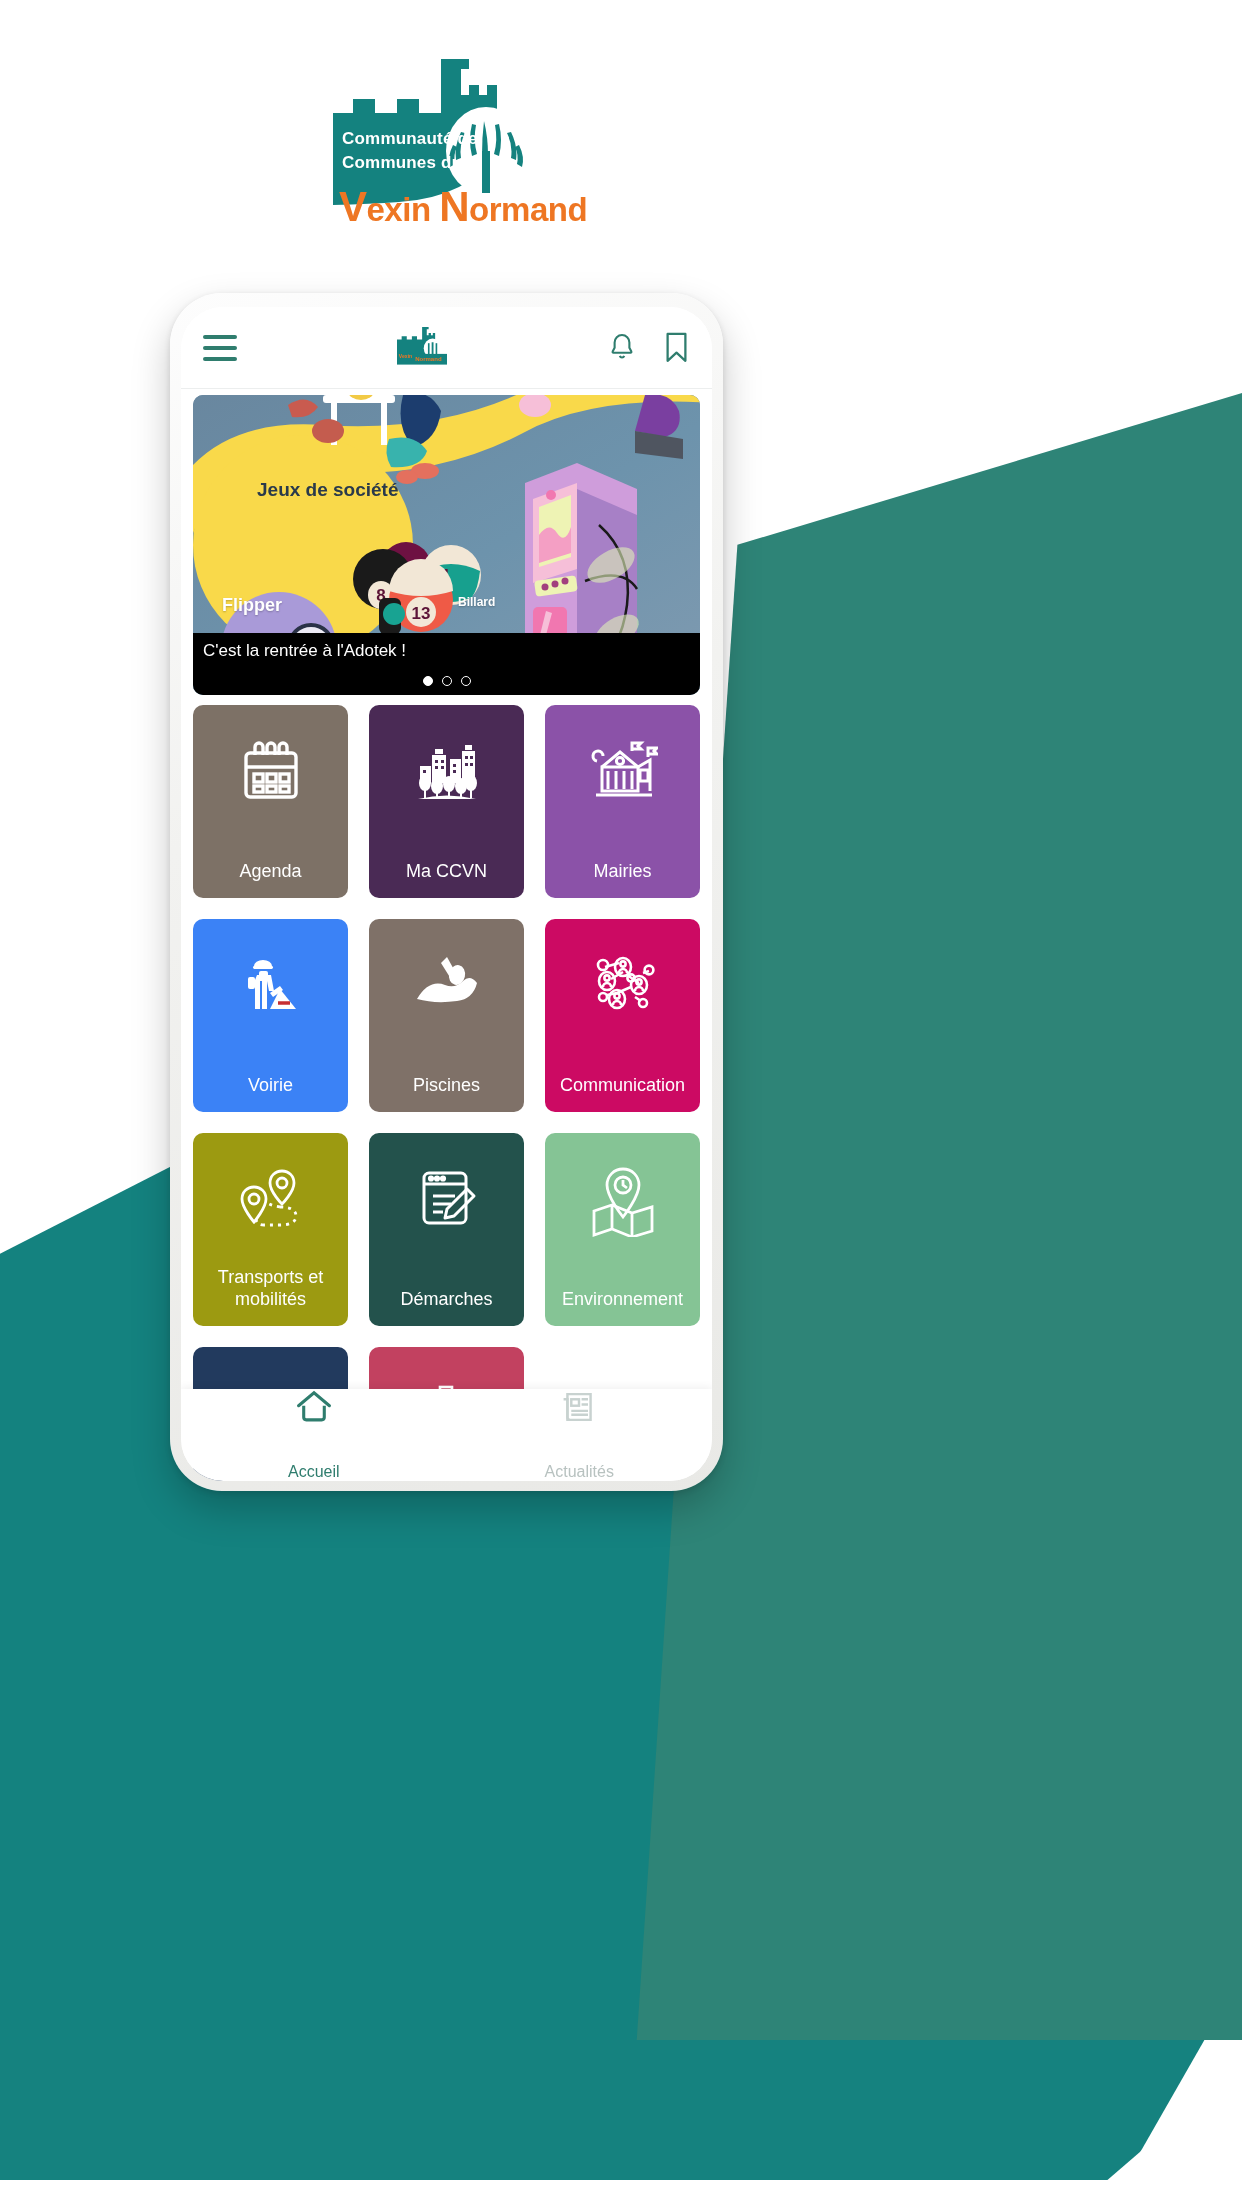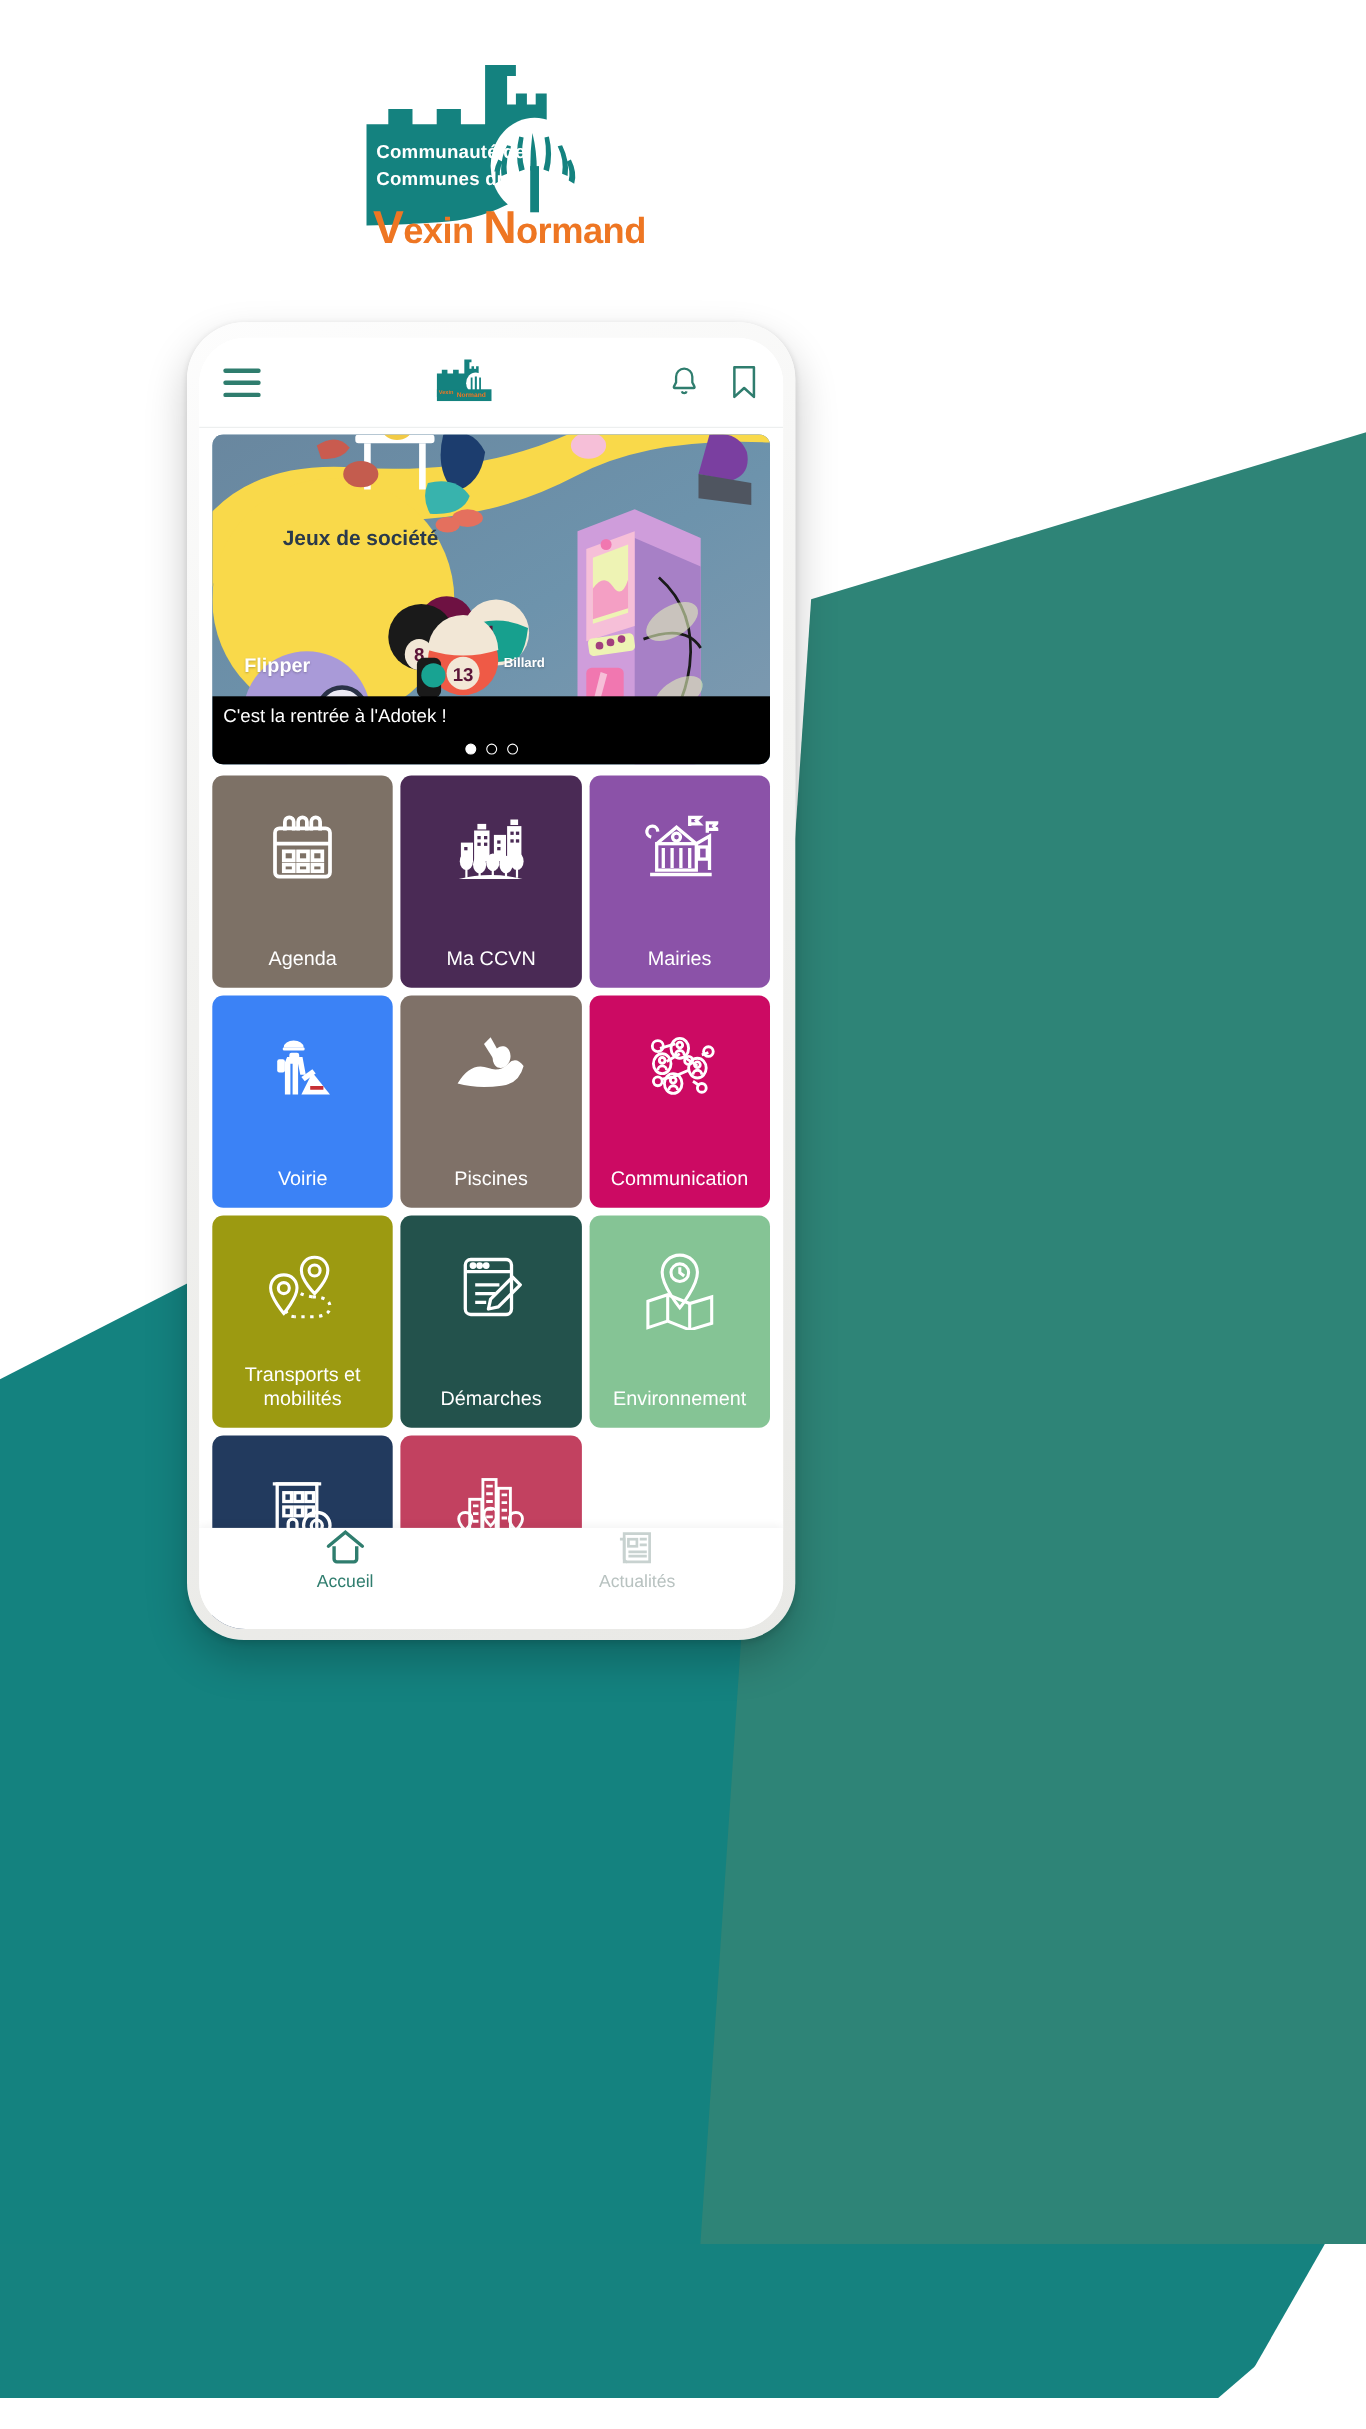"Agenda" #tile-grid { gap: 7px -> 21px }
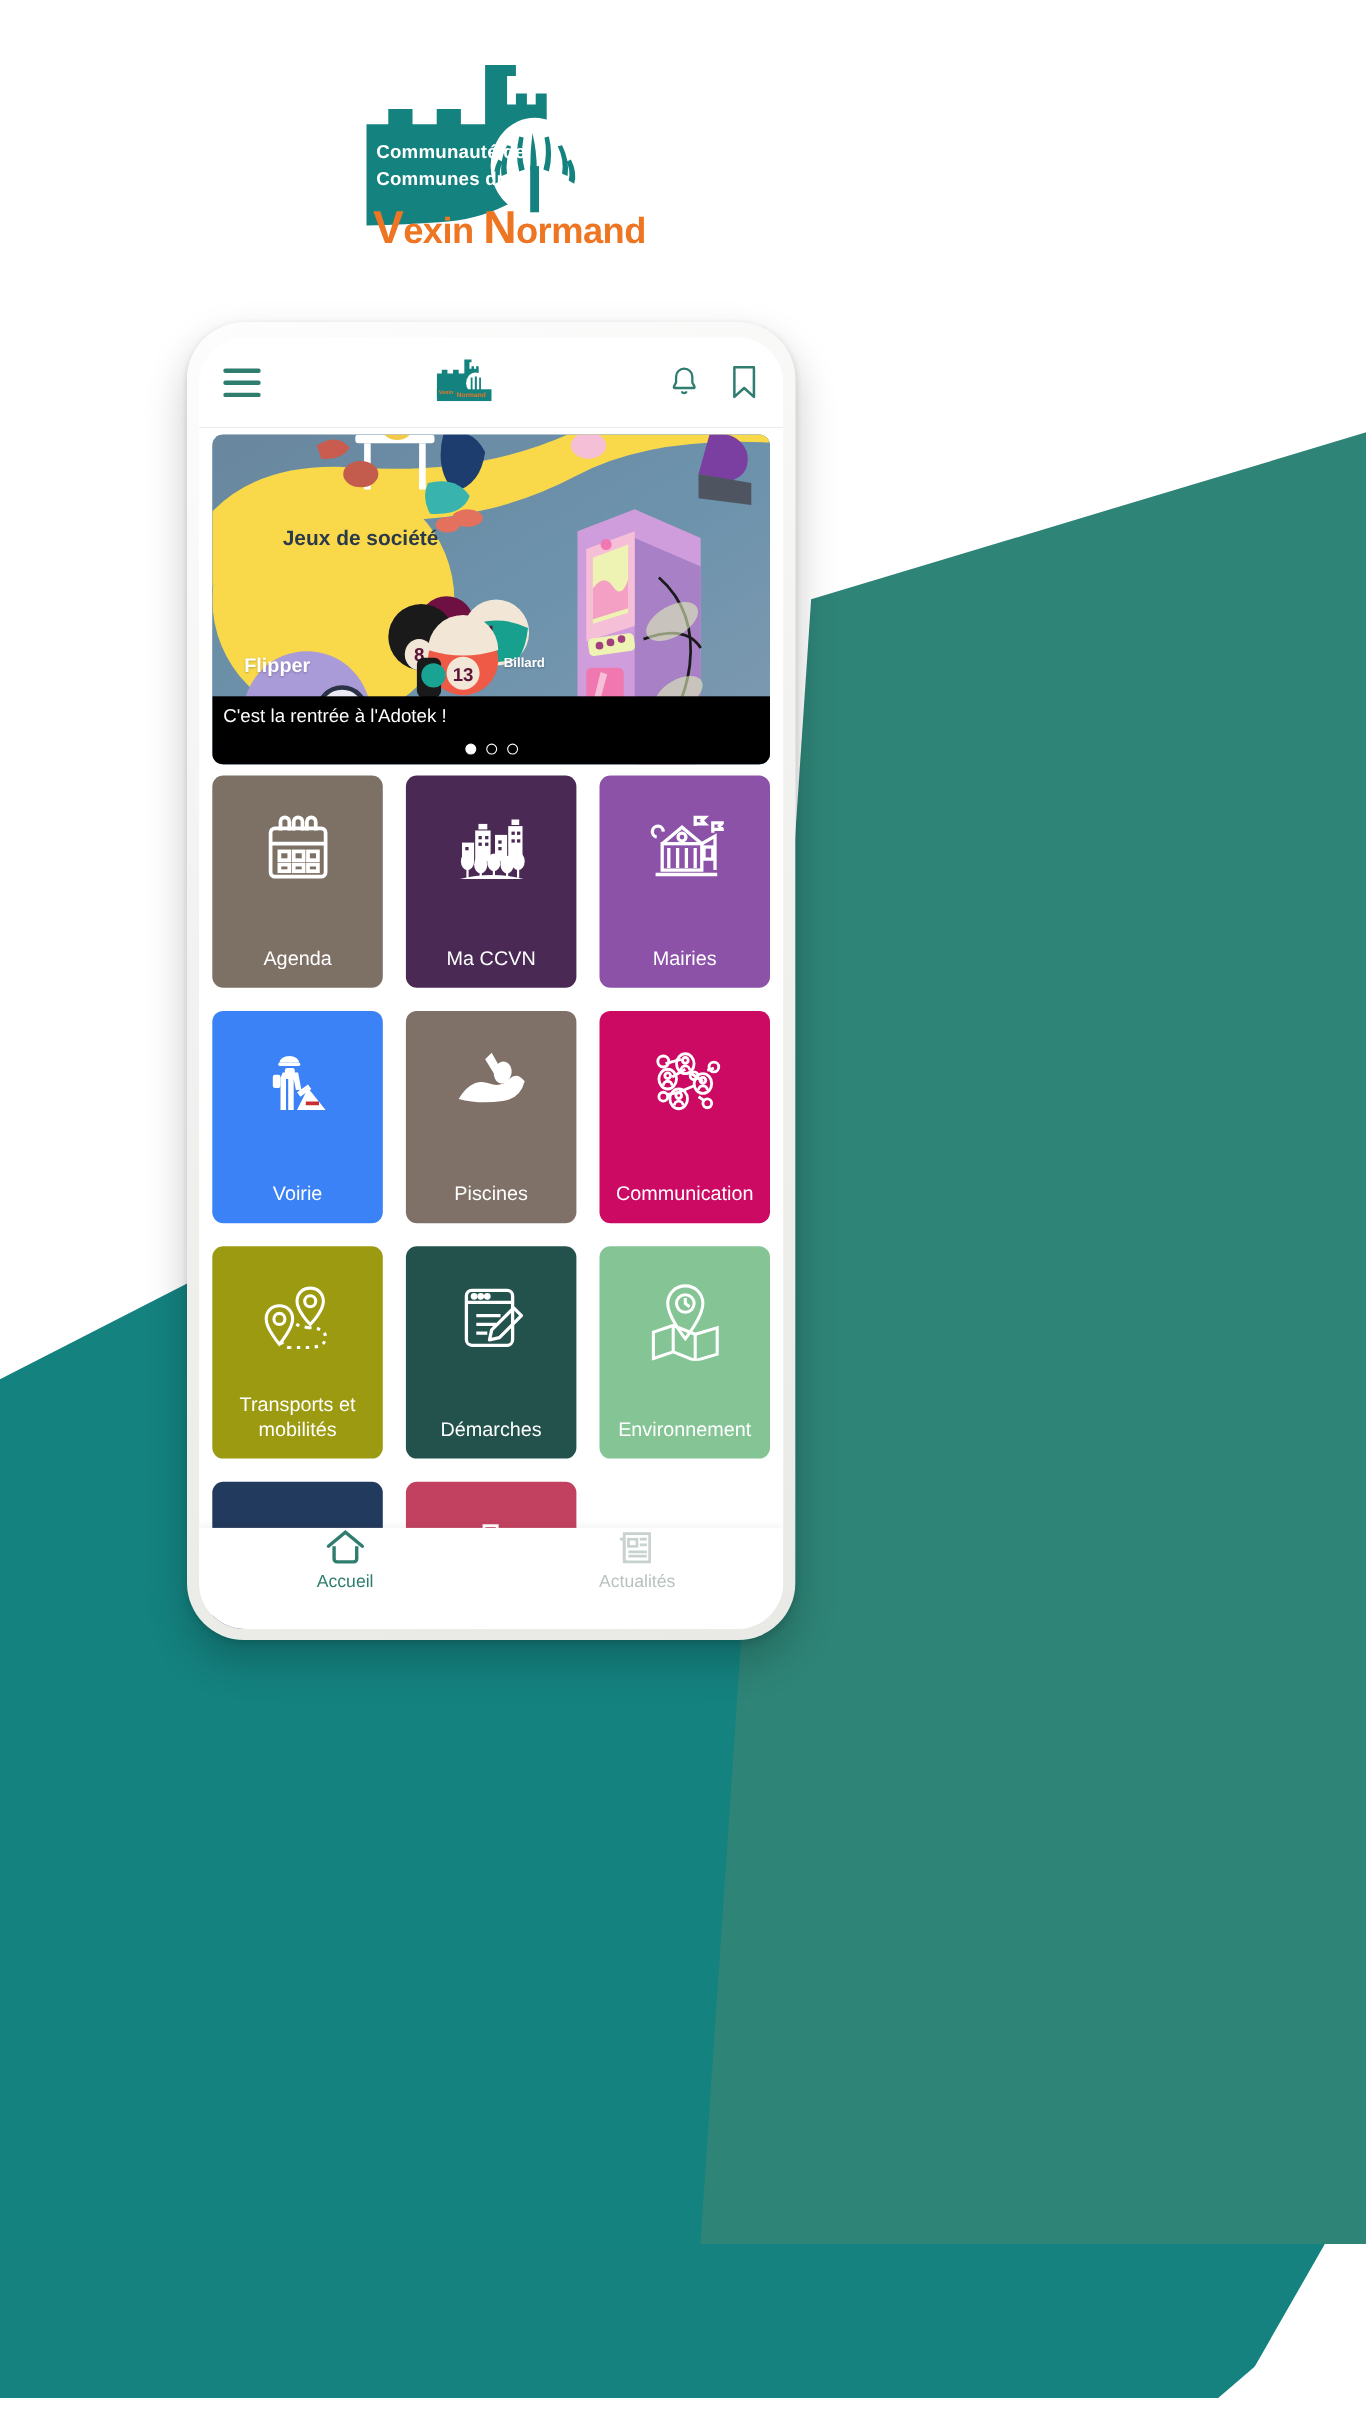"Accueil" .nav-item { justify-content: flex-start -> space-between }
